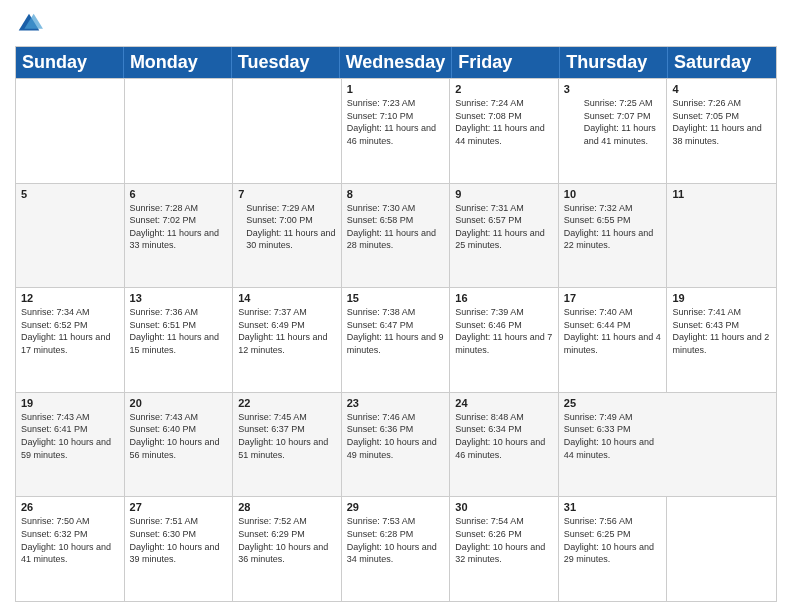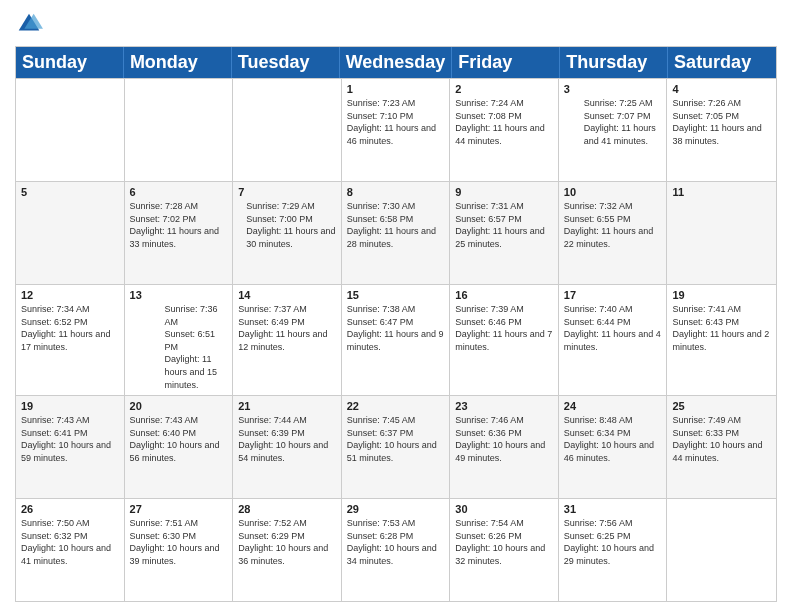"Sunrise: 7:36 AM" div.day-info { margin-left: 35px -> none }
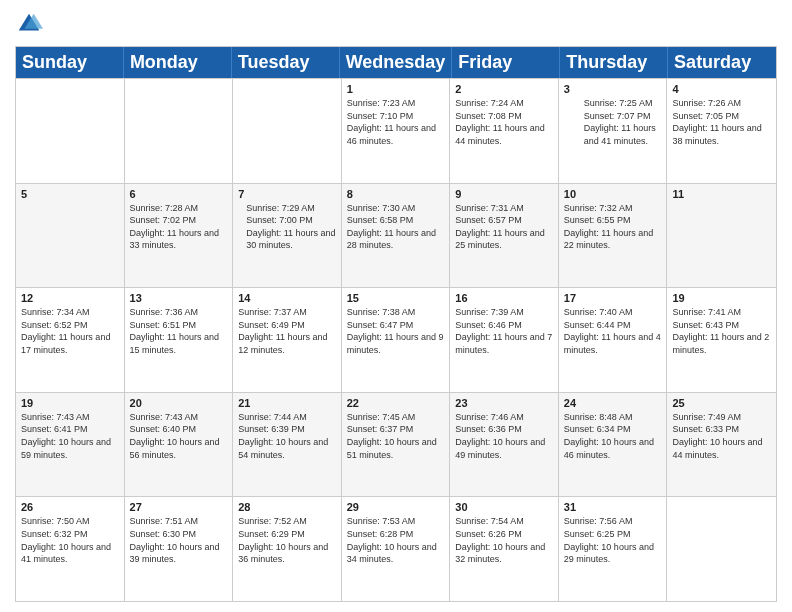"21" div.cal-cell { html: <div> <div>21</div> <div>Sunrise: 7:44 AM Sunset: 6:39 PM Daylight: 10 hours and 54 minutes.</div> </div> -> none }
